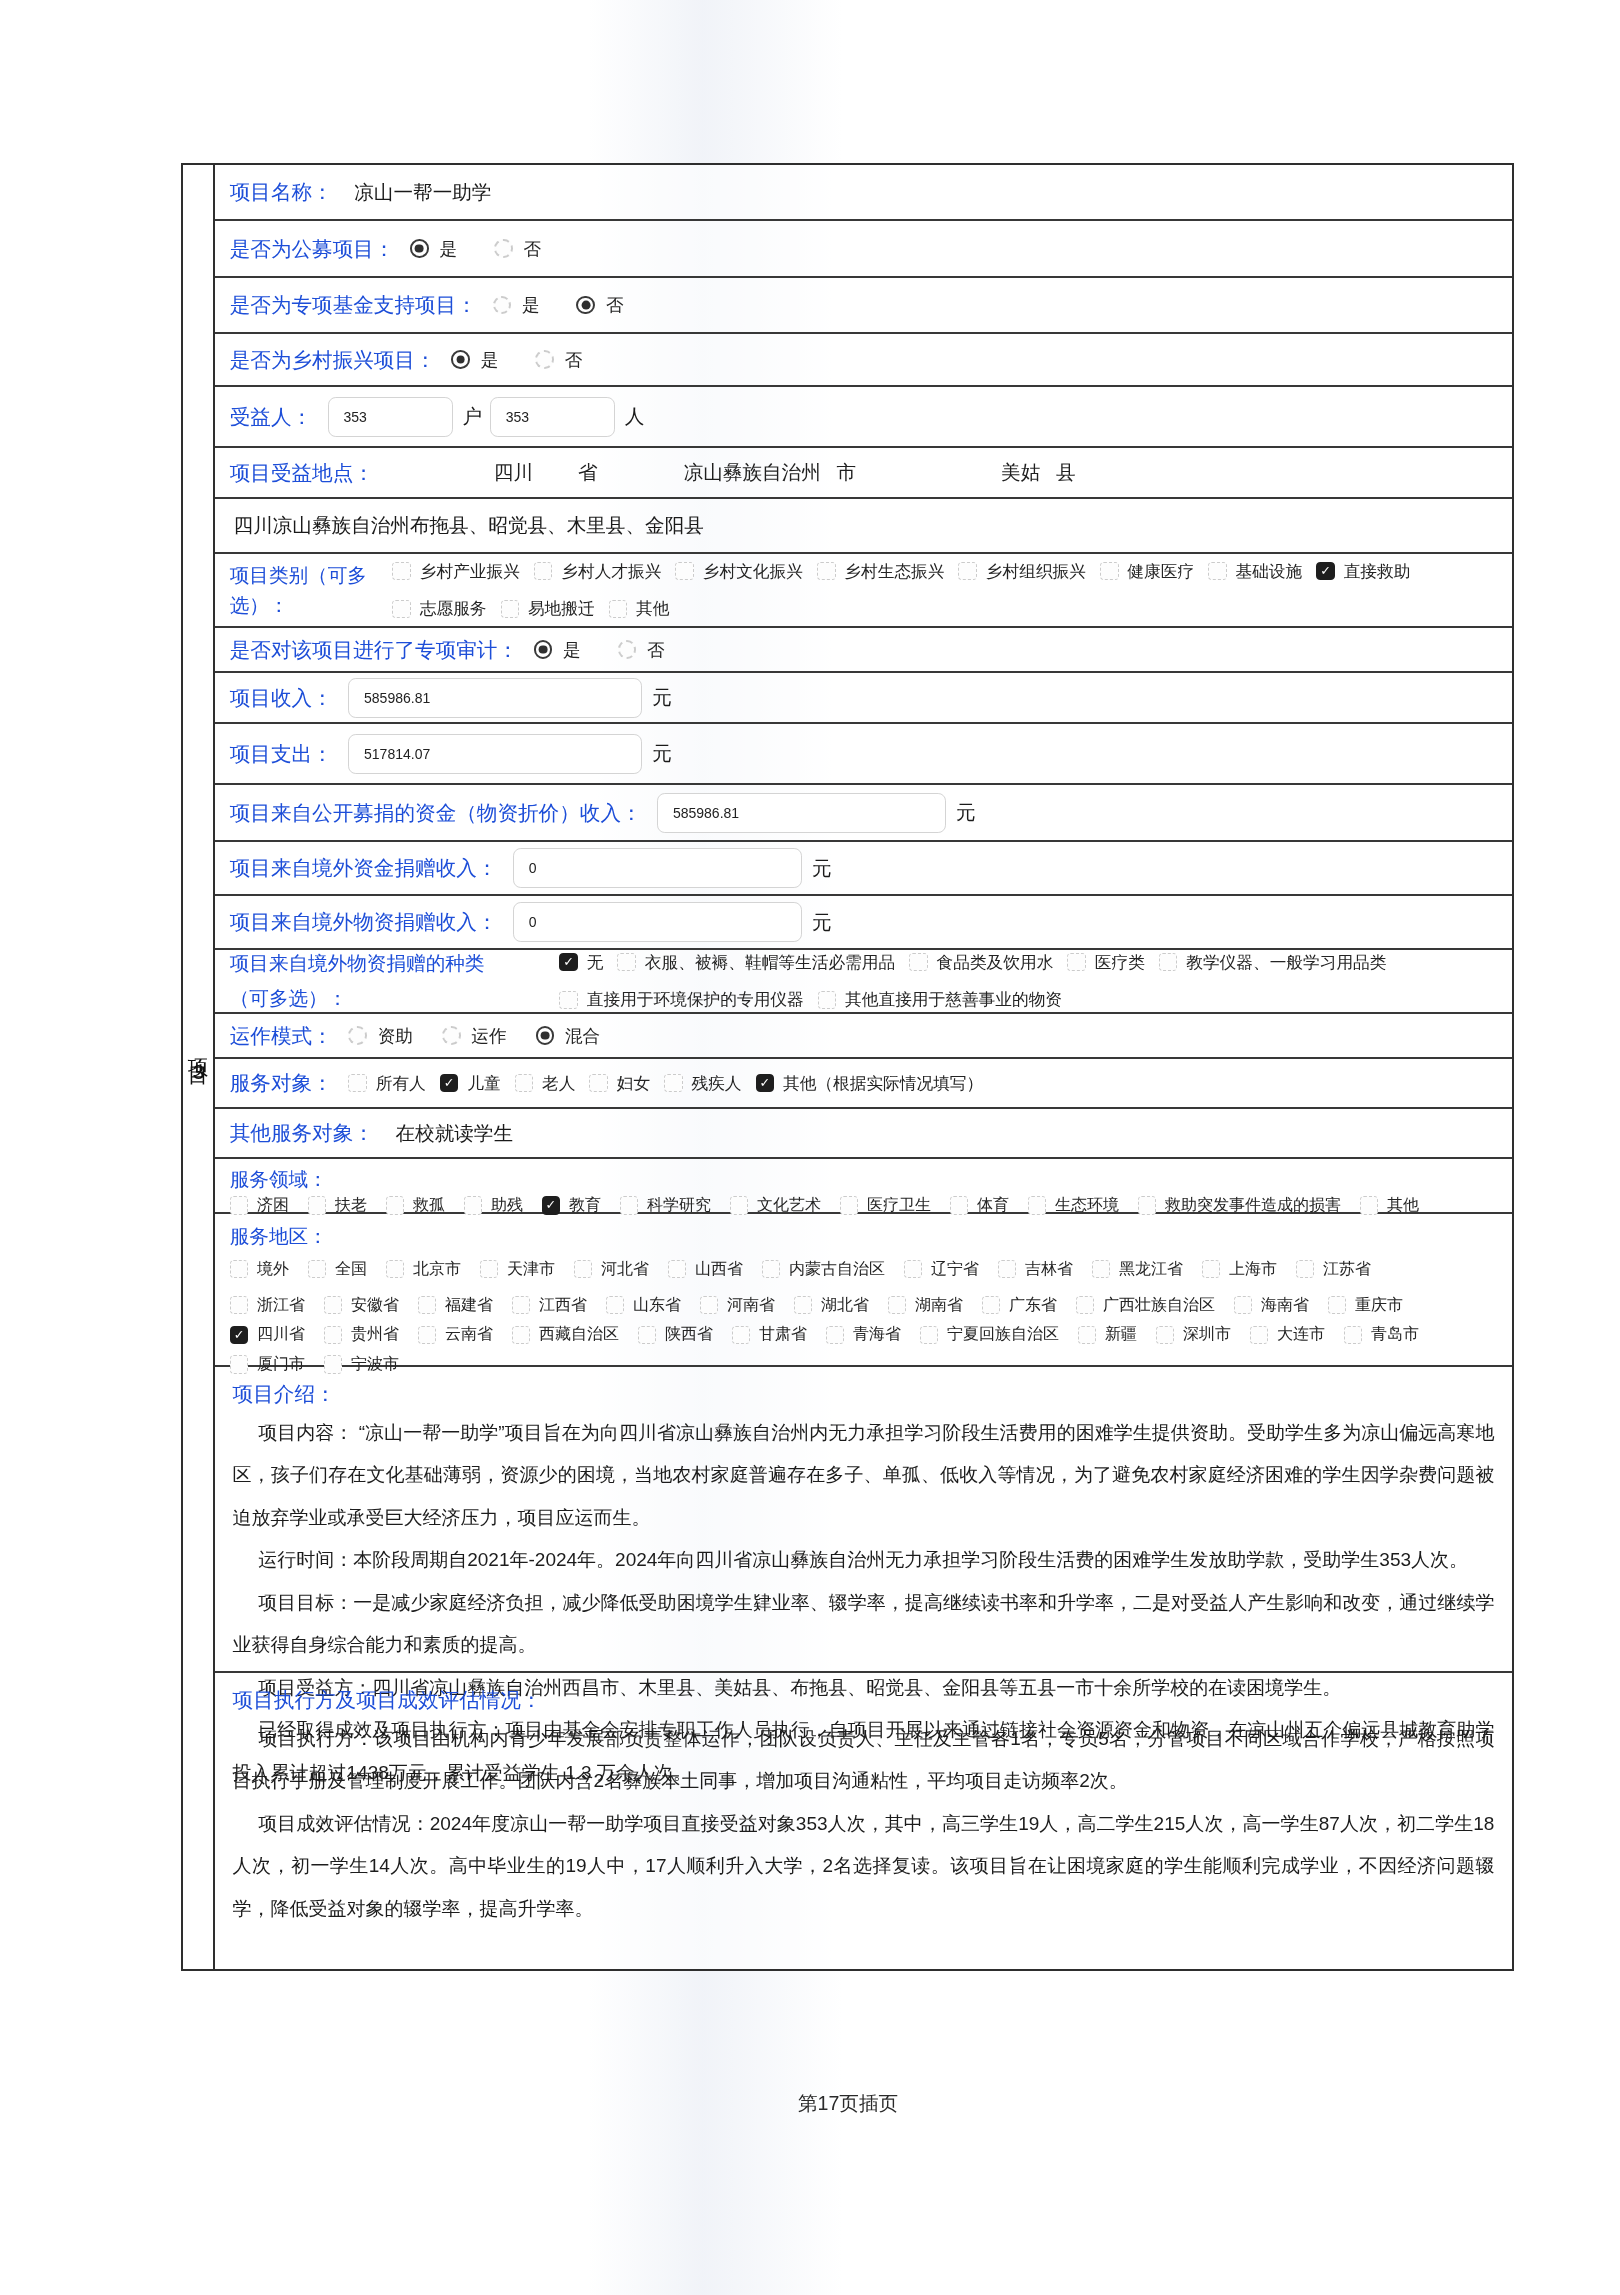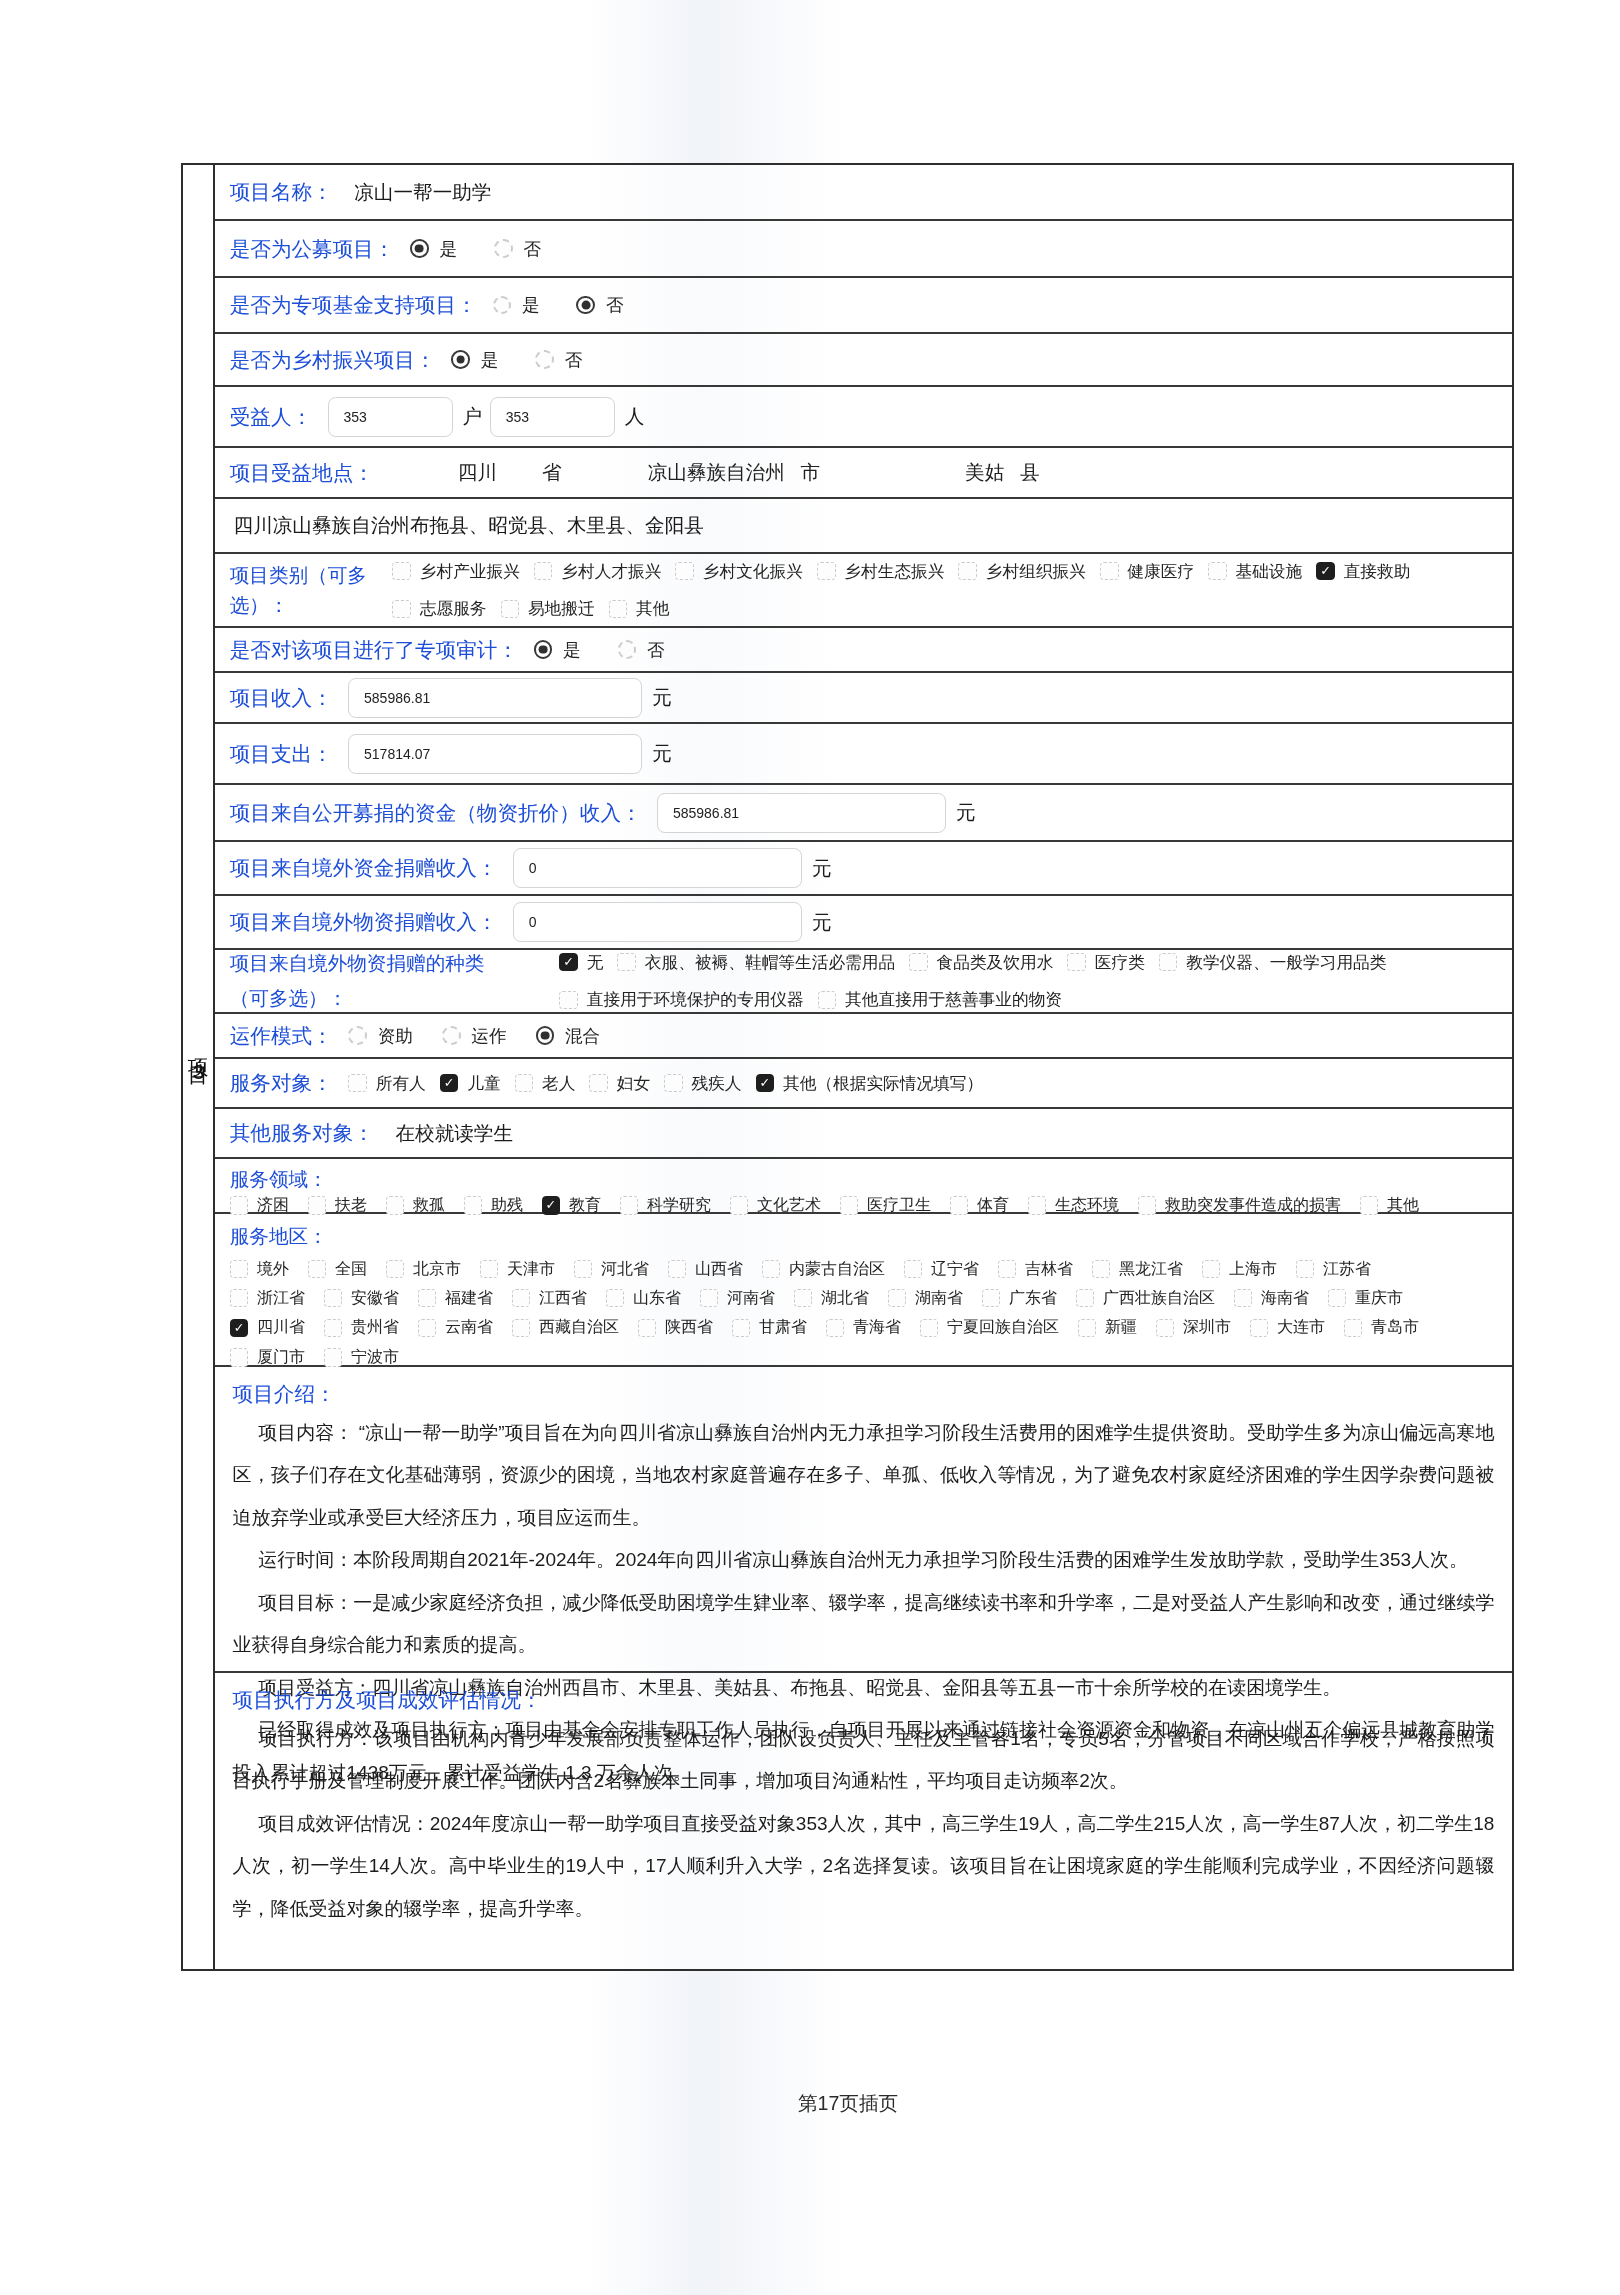"四川" .ml-xl { margin-left: 84px -> 120px }
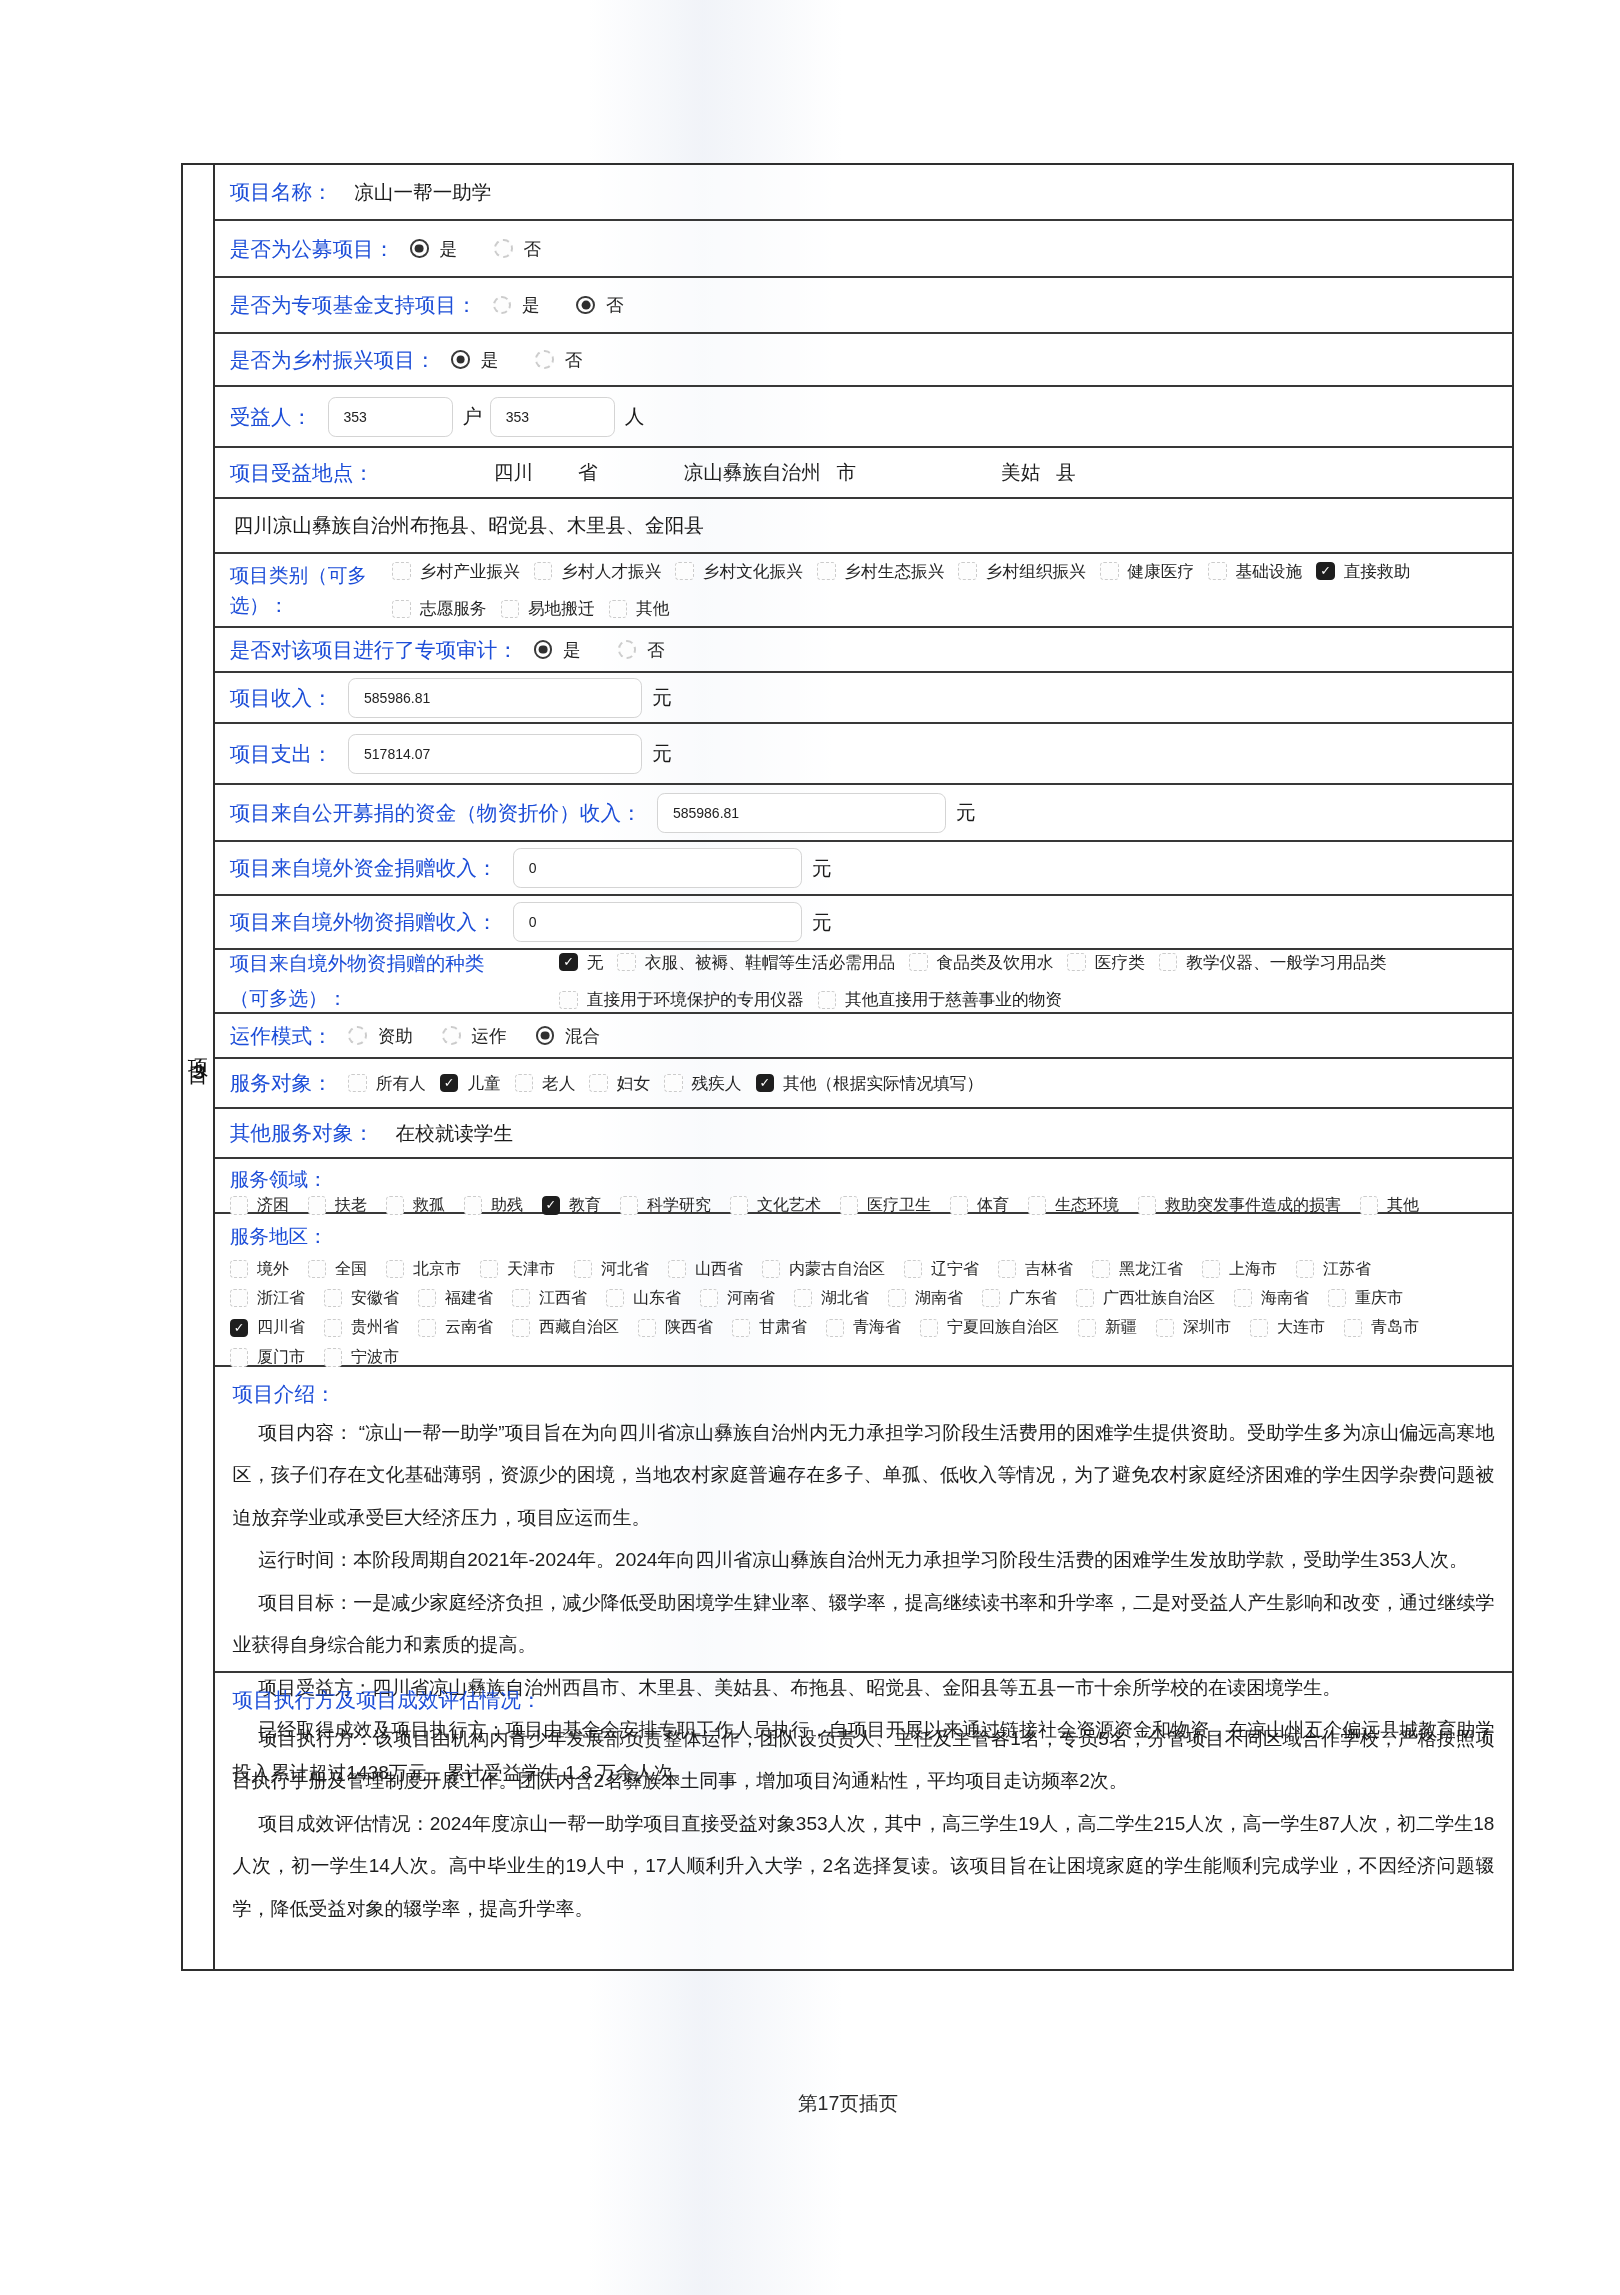"境外" div.check-group { margin-bottom: 8px -> 15px }
